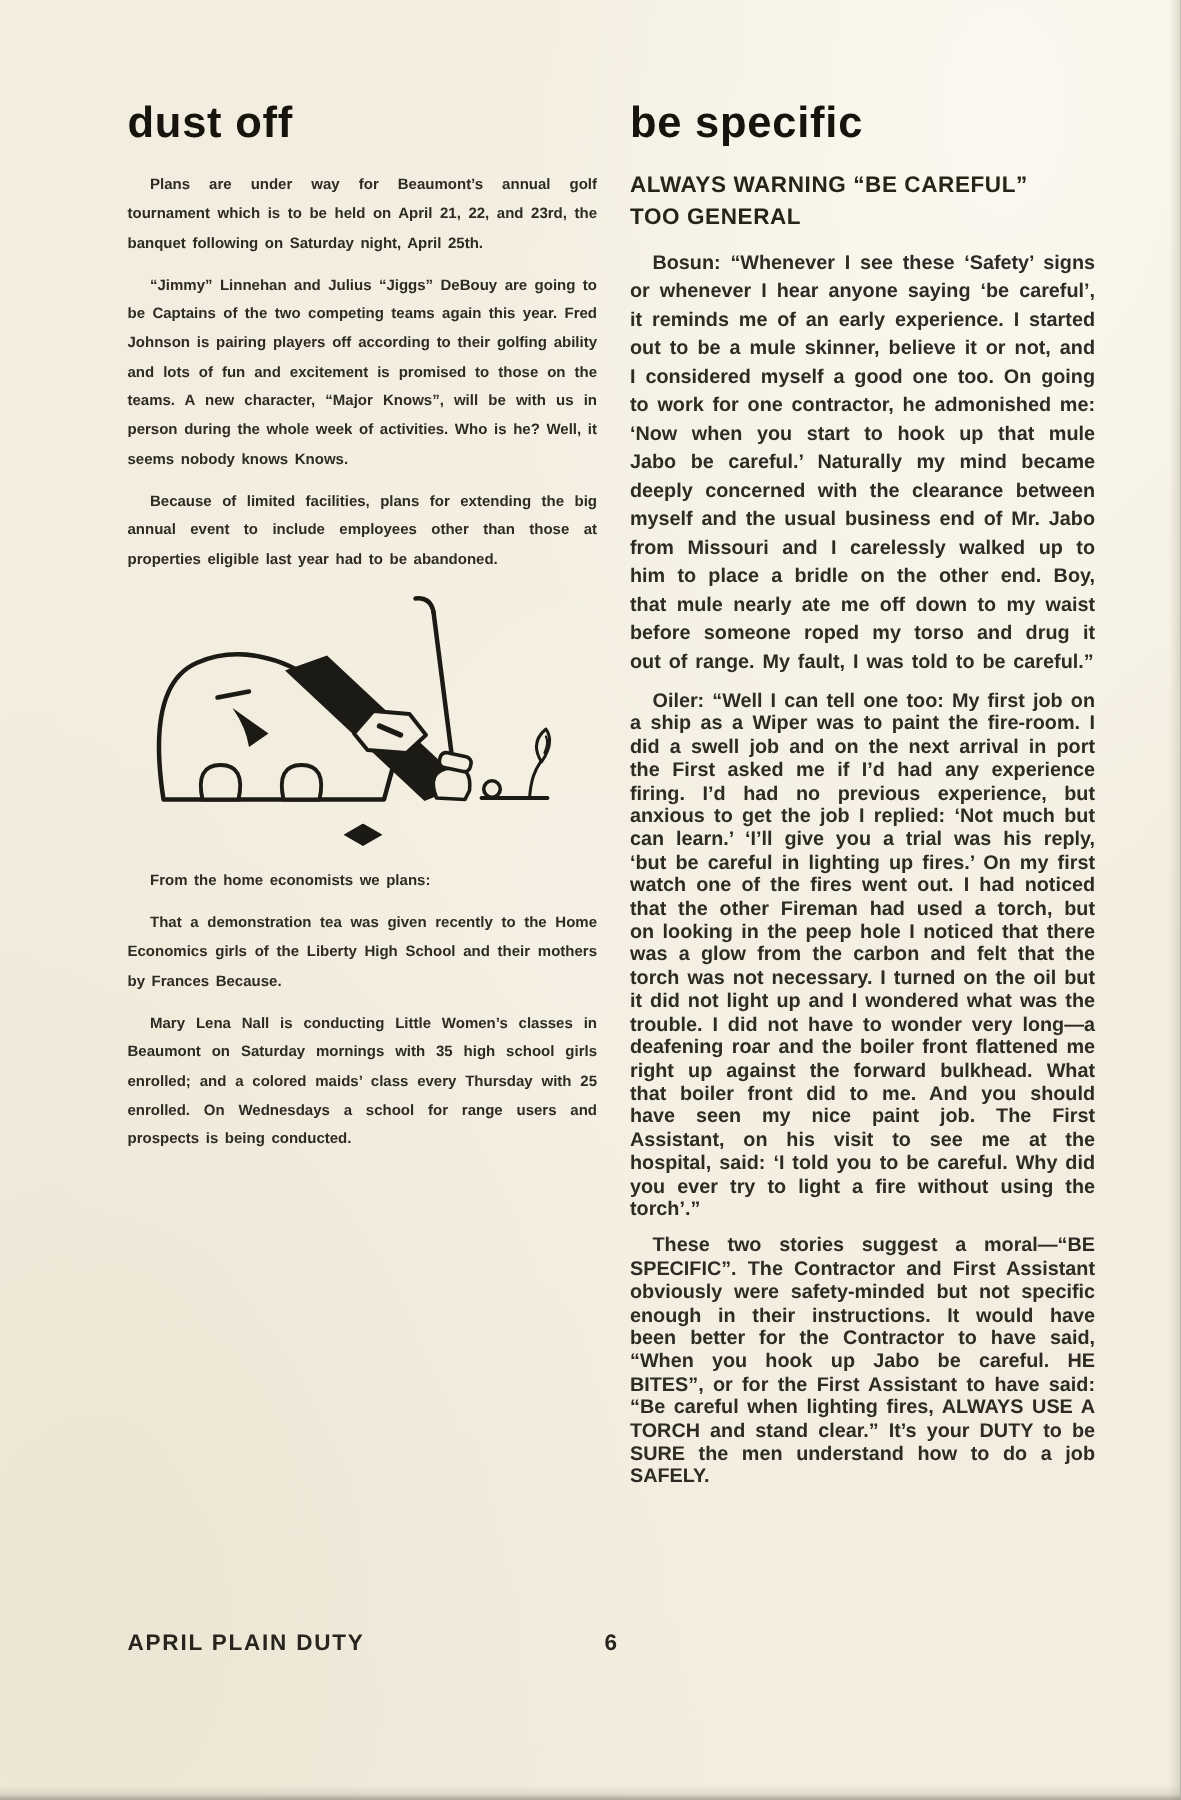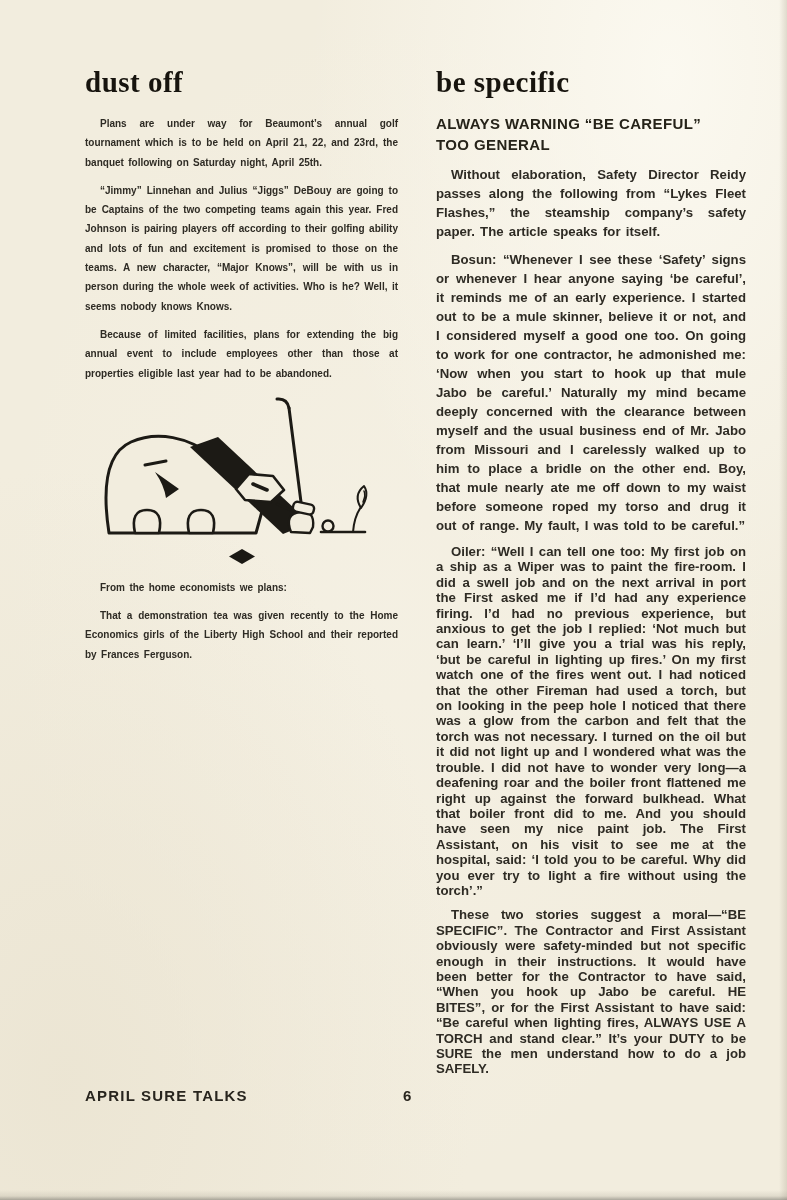"dust off" .headline { font-family: Liberation Serif, serif -> Liberation Sans, sans-serif }
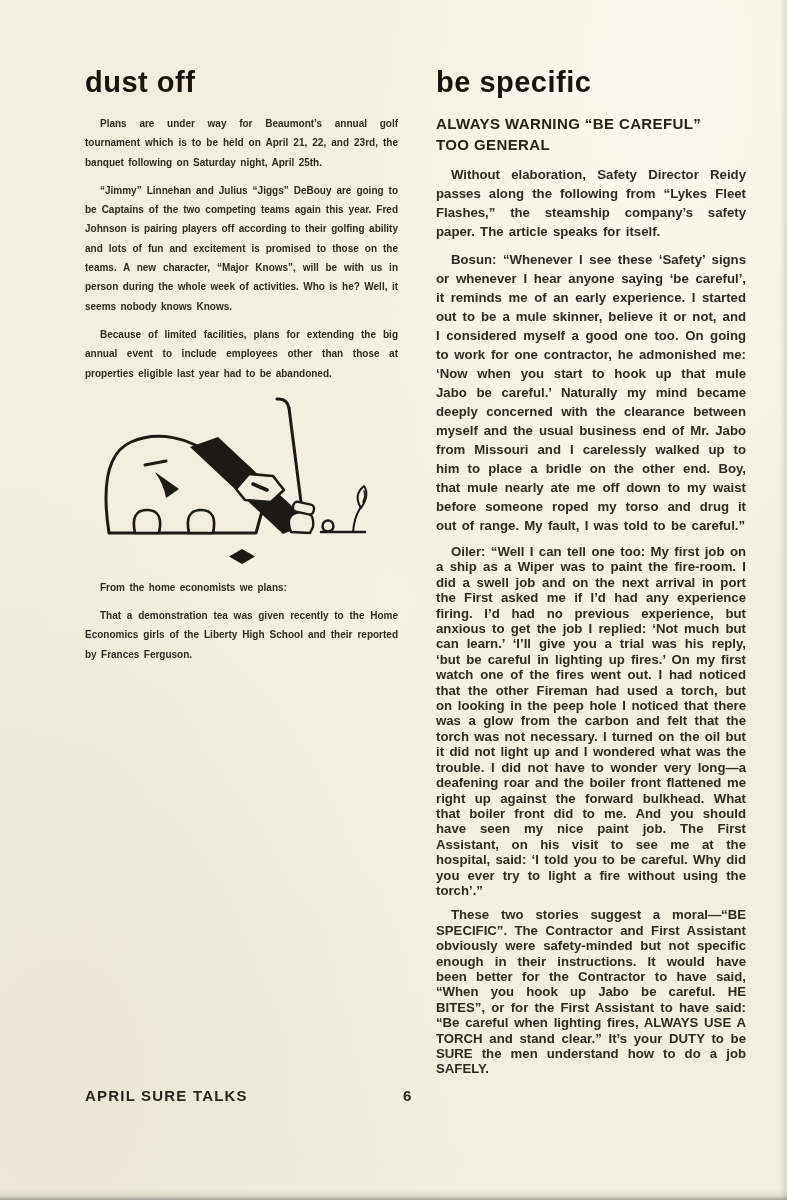"be specific" .col-right { margin-left: 16px -> none }
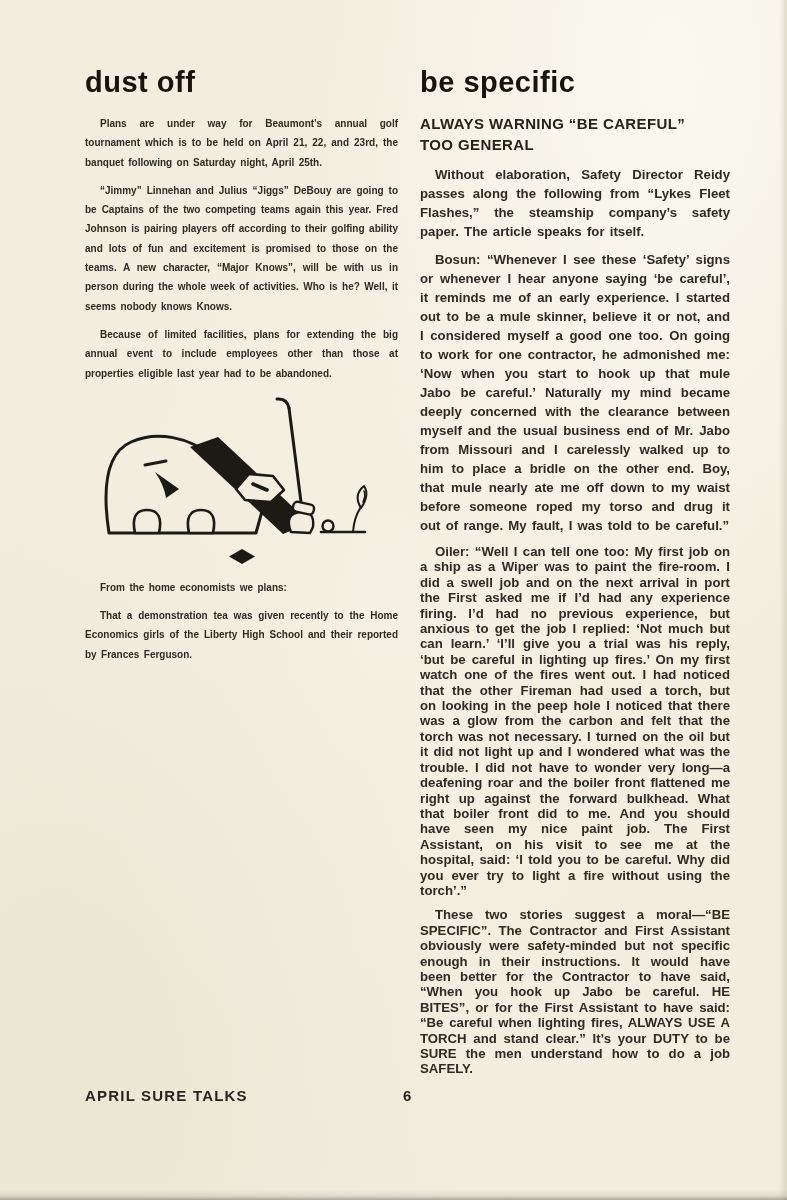"Without elaboration, Safety Director" p.p { html: <p>Without elaboration, Safety Director Reidy passes along the following from “Lykes Fleet Flashes,” the steamship company’s safety paper. The article speaks for itself.</p> -> none }
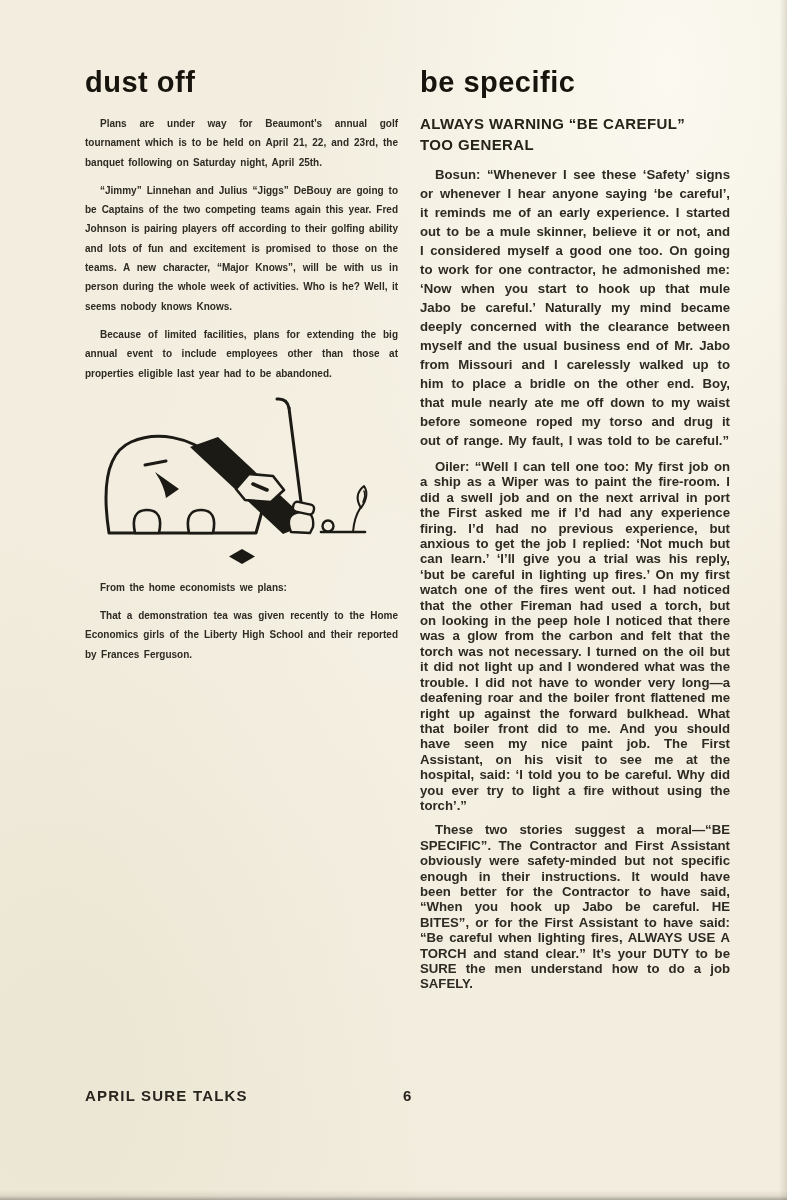"That a demonstration tea was" p.p { text: reported by Frances Ferguson -> mothers by Frances Because }
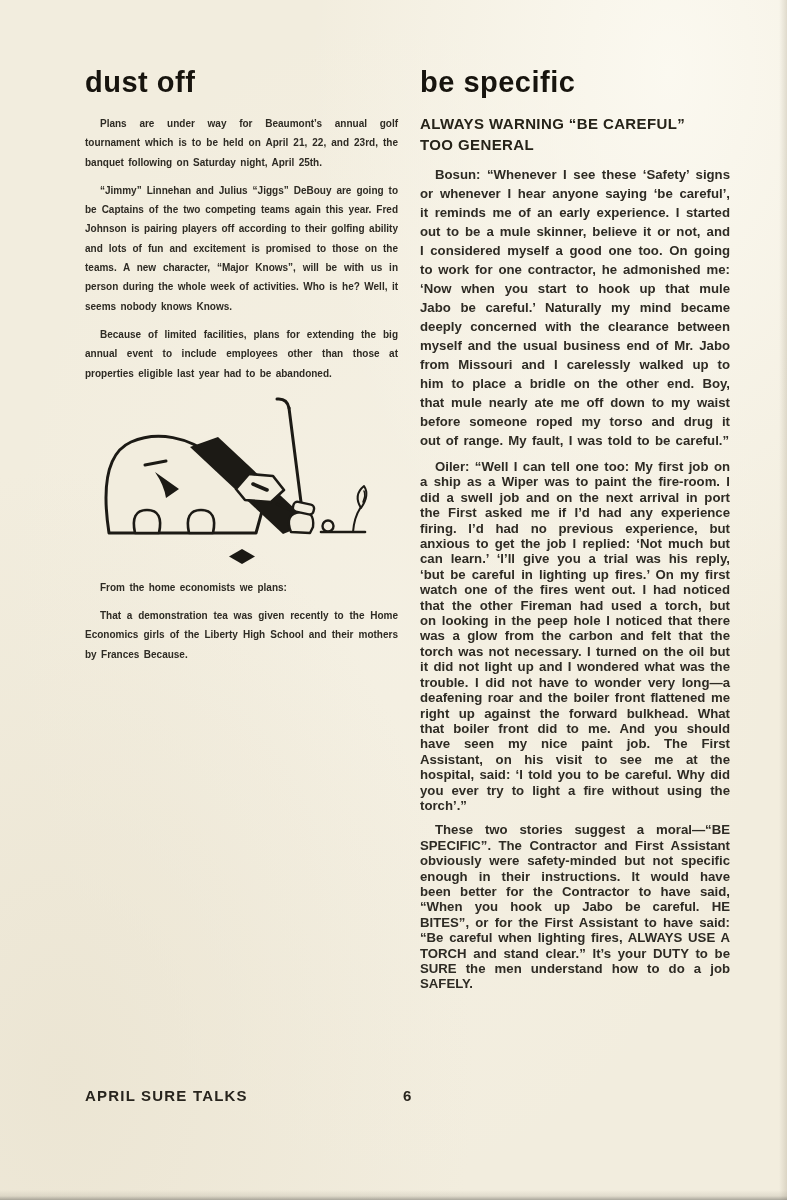"Mary Lena Nall is conducting" p.p { html: none -> <p>Mary Lena Nall is conducting Little Women’s classes in Beaumont on Saturday mornings with 35 high school girls enrolled; and a colored maids’ class every Thursday with 25 enrolled. On Wednesdays a school for range users and prospects is being conducted.</p> }
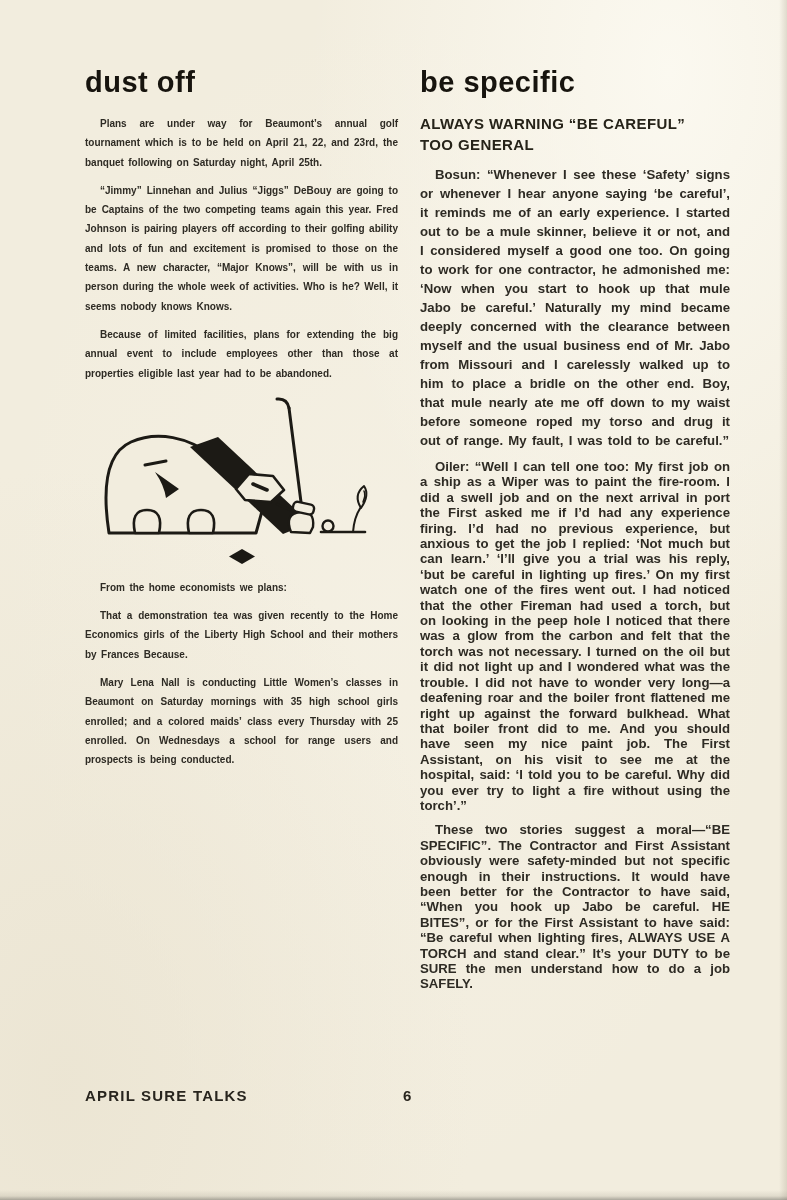"APRIL SURE TALKS" span { text: SURE TALKS -> PLAIN DUTY }
